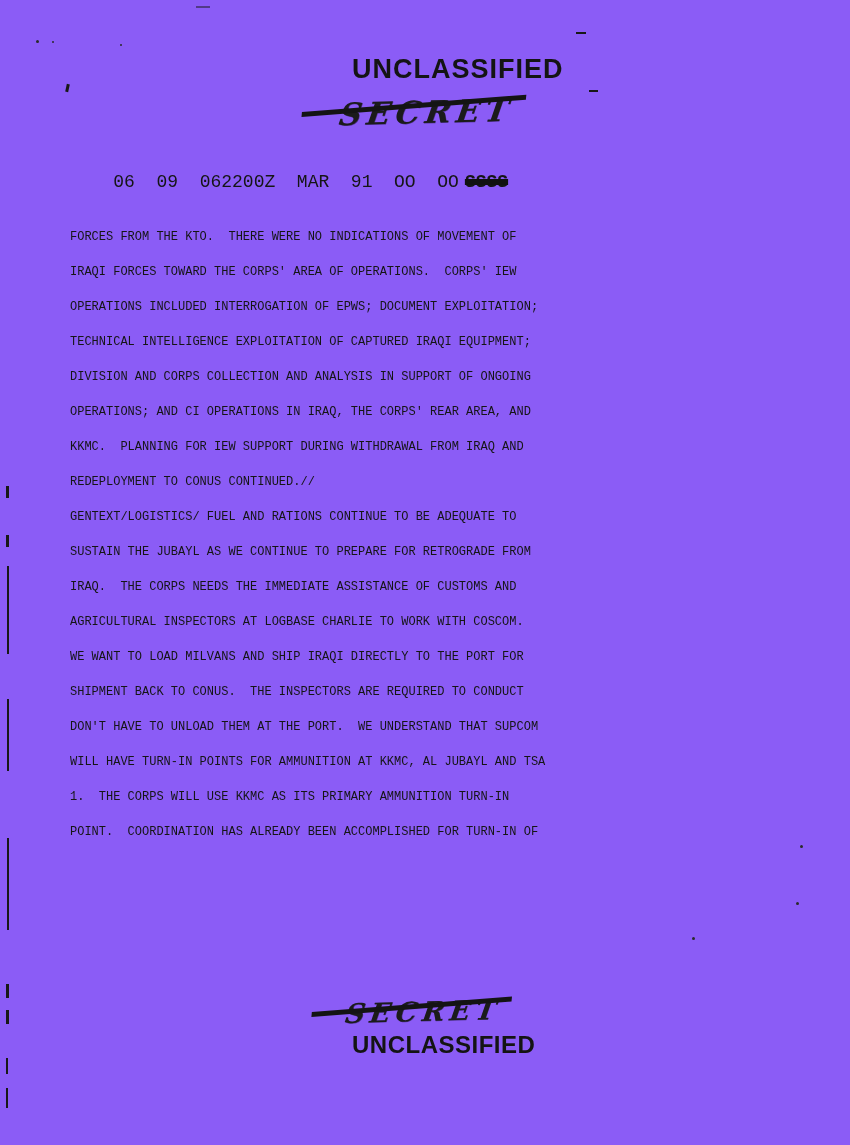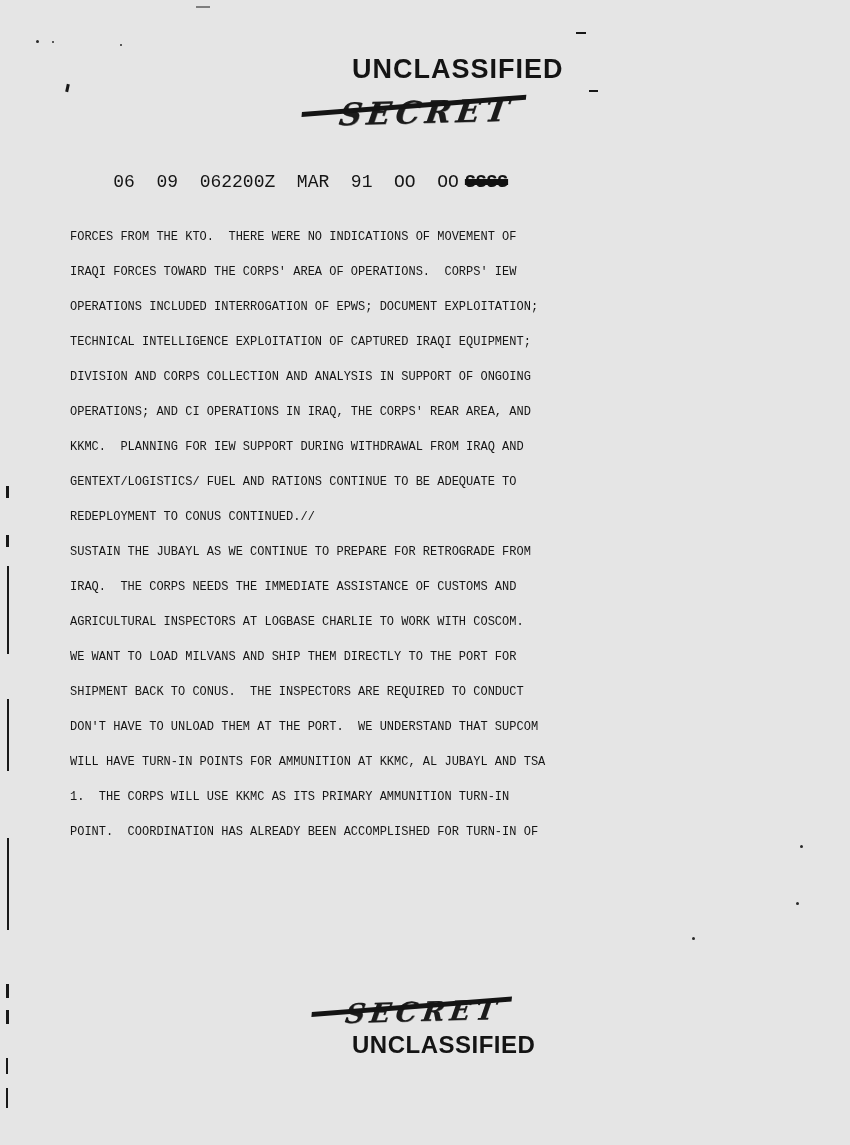"UNCLASSIFIED" .page { background: #e5e5e5 -> #8b5cf6 }
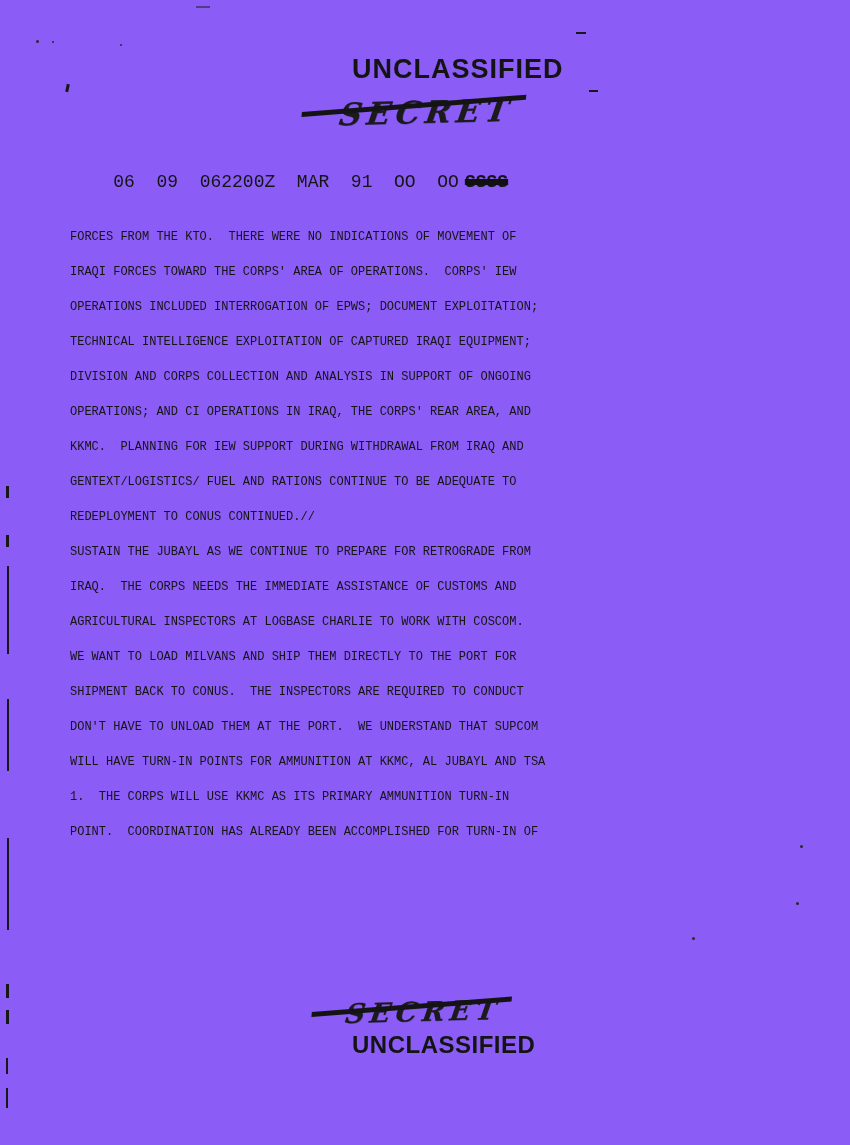"GENTEXT/LOGISTICS/ FUEL AND RATIONS" div.line { order: before "REDEPLOYMENT TO CONUS CONTINUED.//" -> after "REDEPLOYMENT TO CONUS CONTINUED.//" }
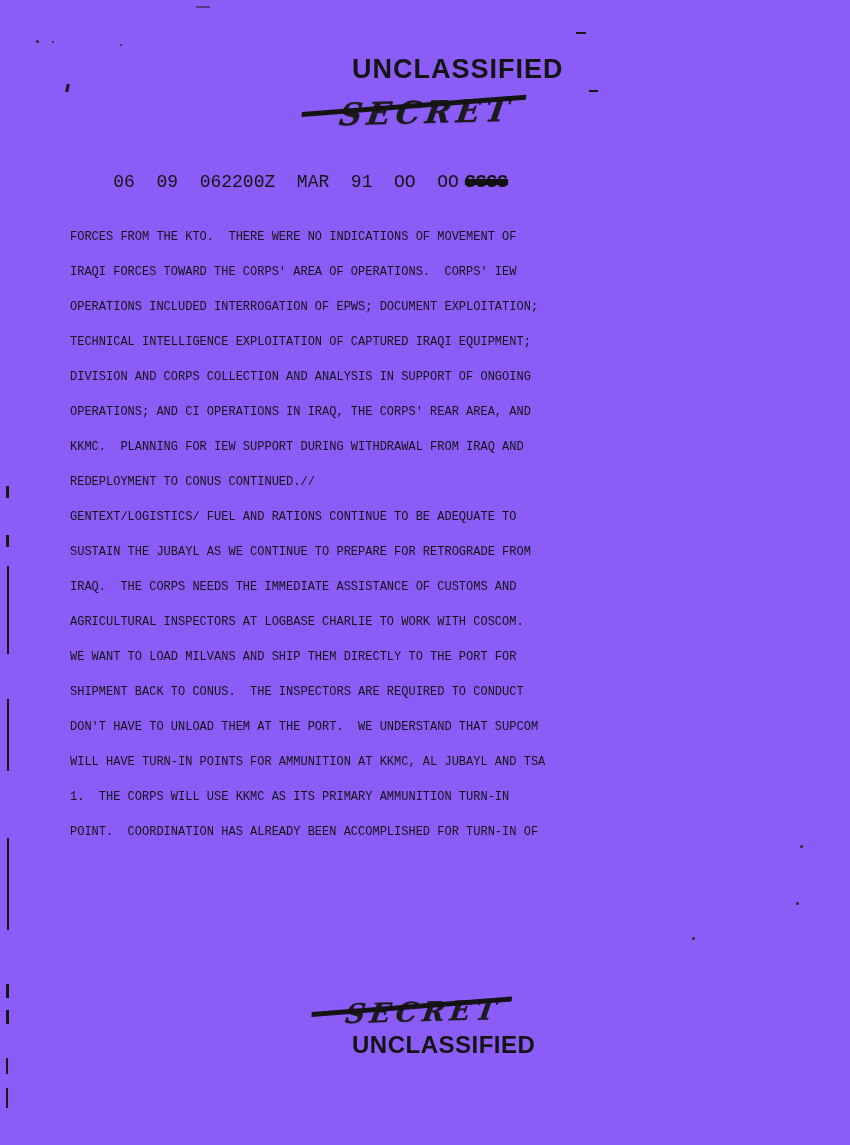"WE WANT TO LOAD MILVANS" div.line { text: THEM -> IRAQI }
